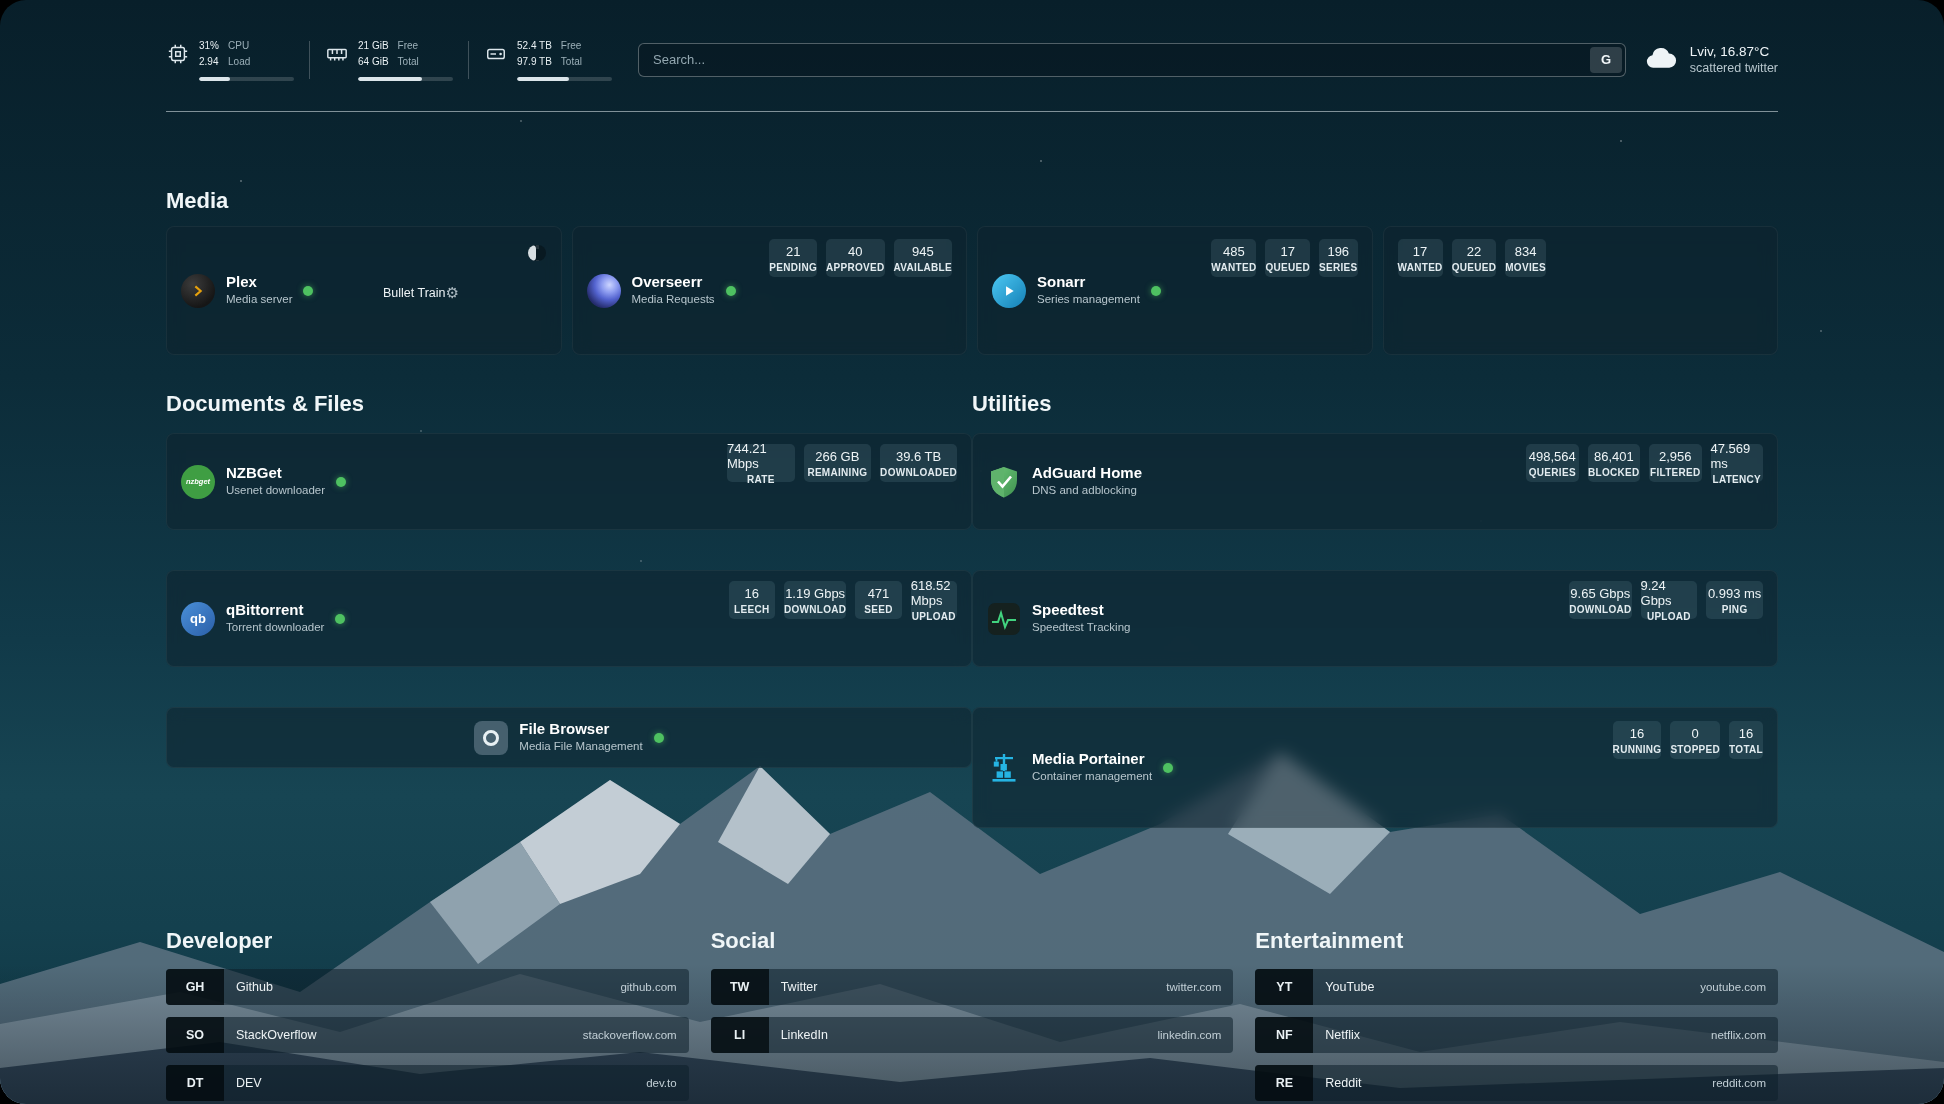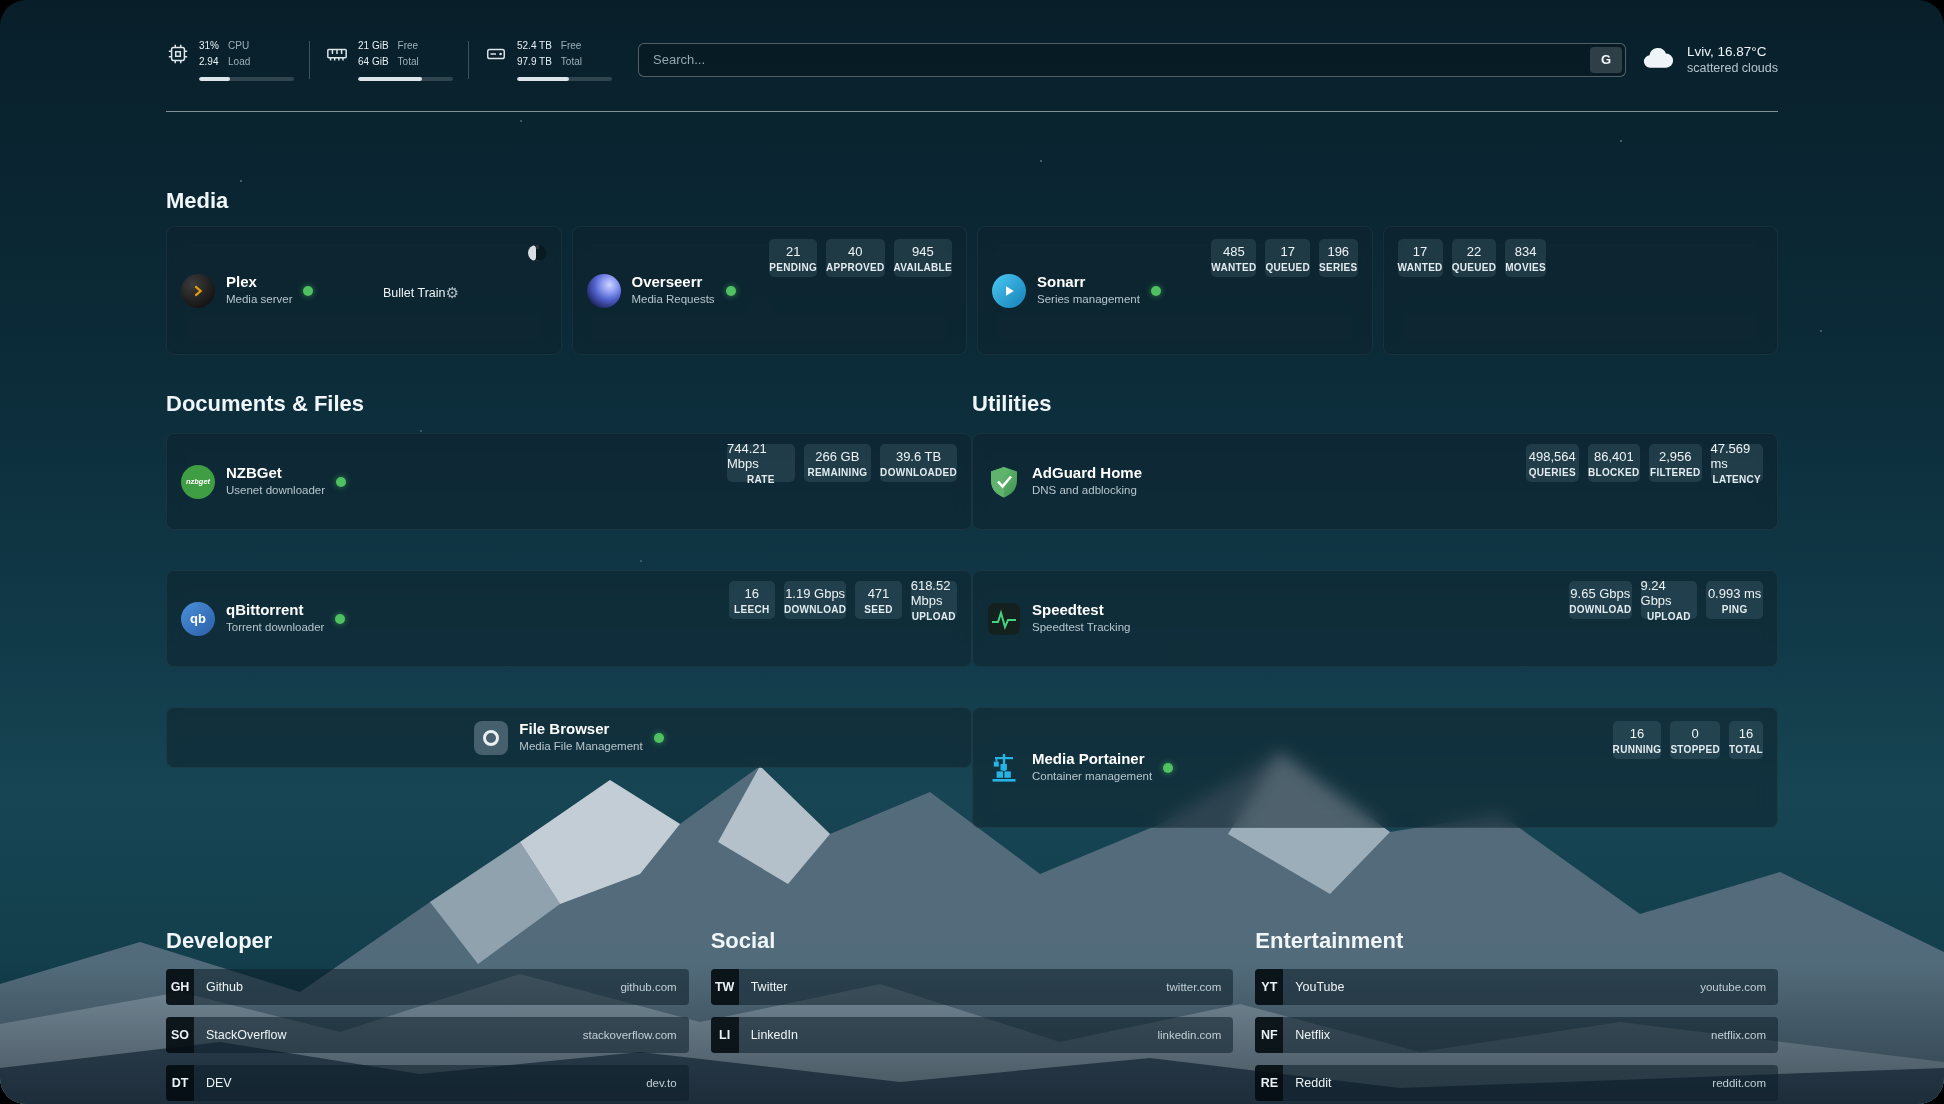"scattered clouds" span.weather-cond { text: clouds -> twitter }
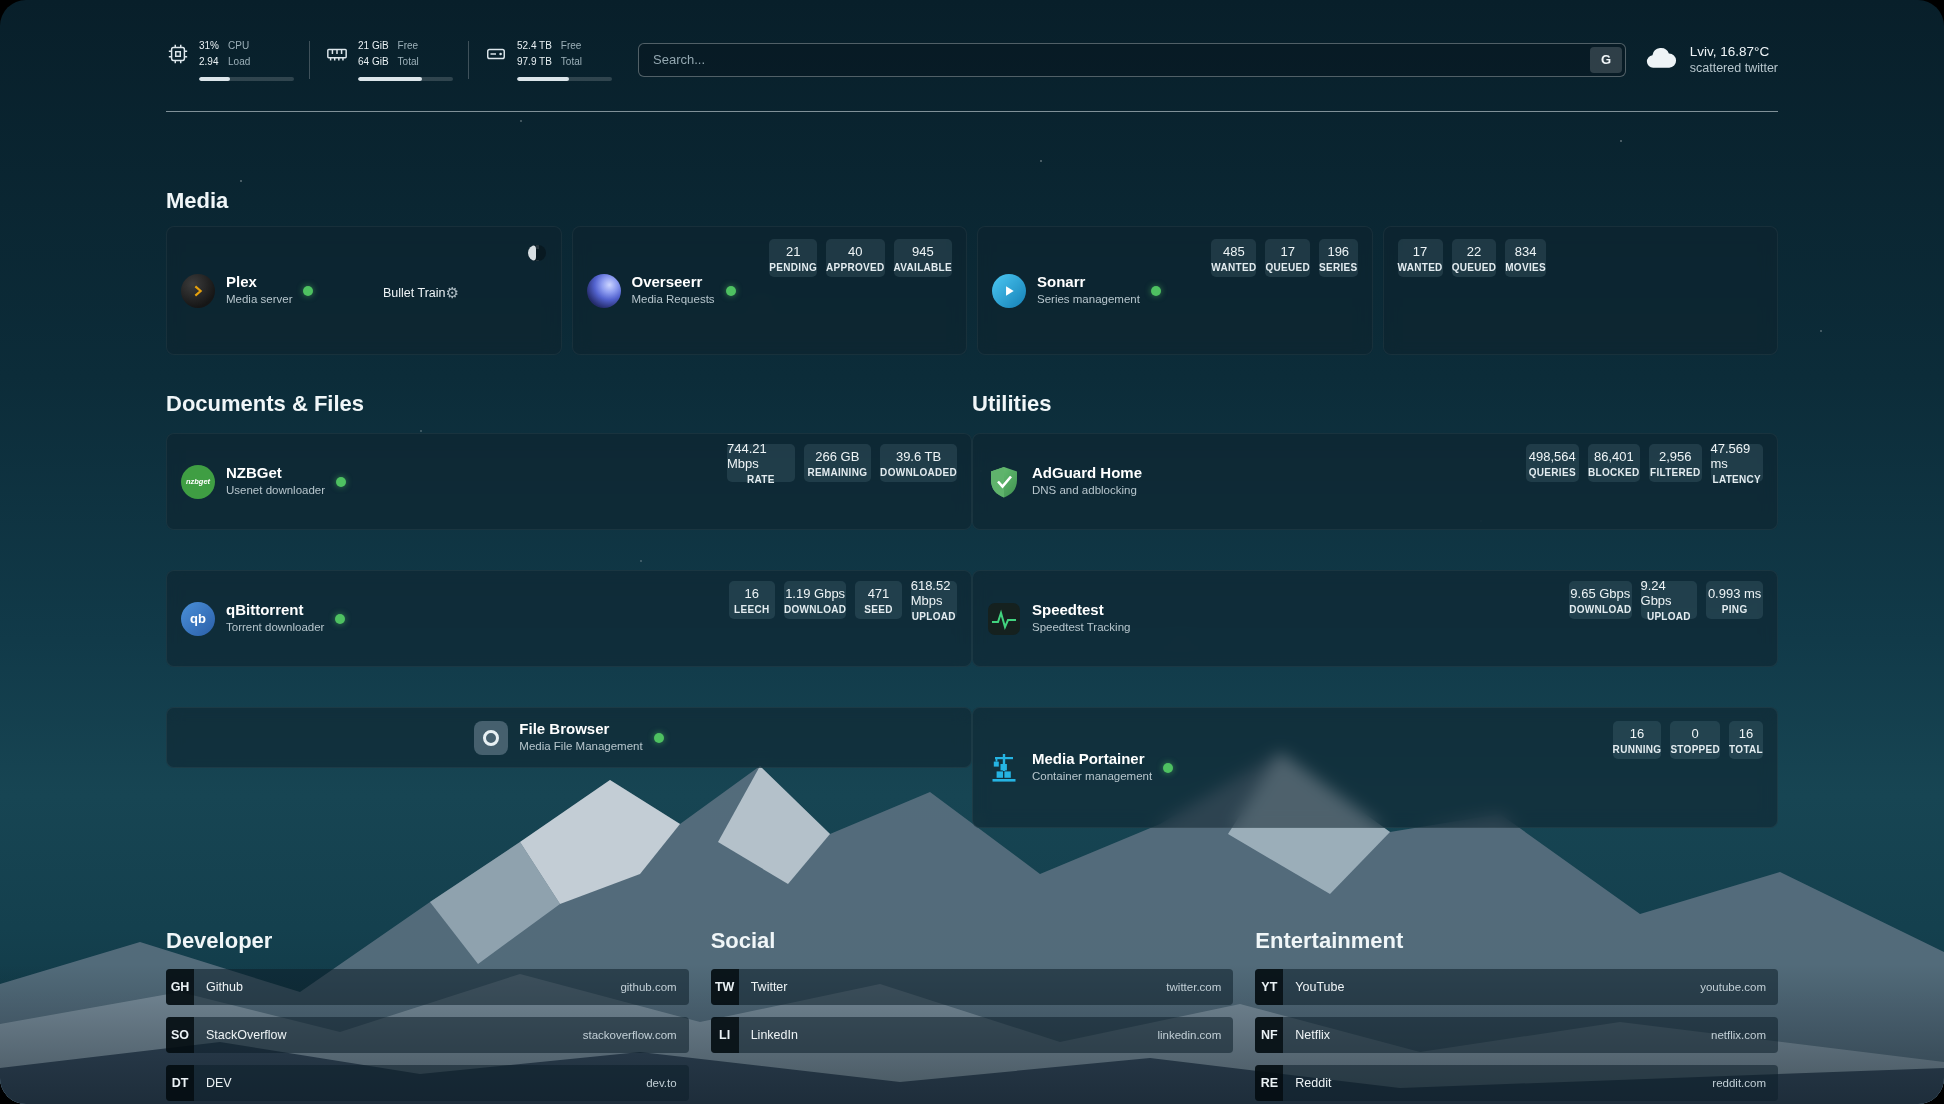"GH" .bm-icon { width: 28px -> 58px }
